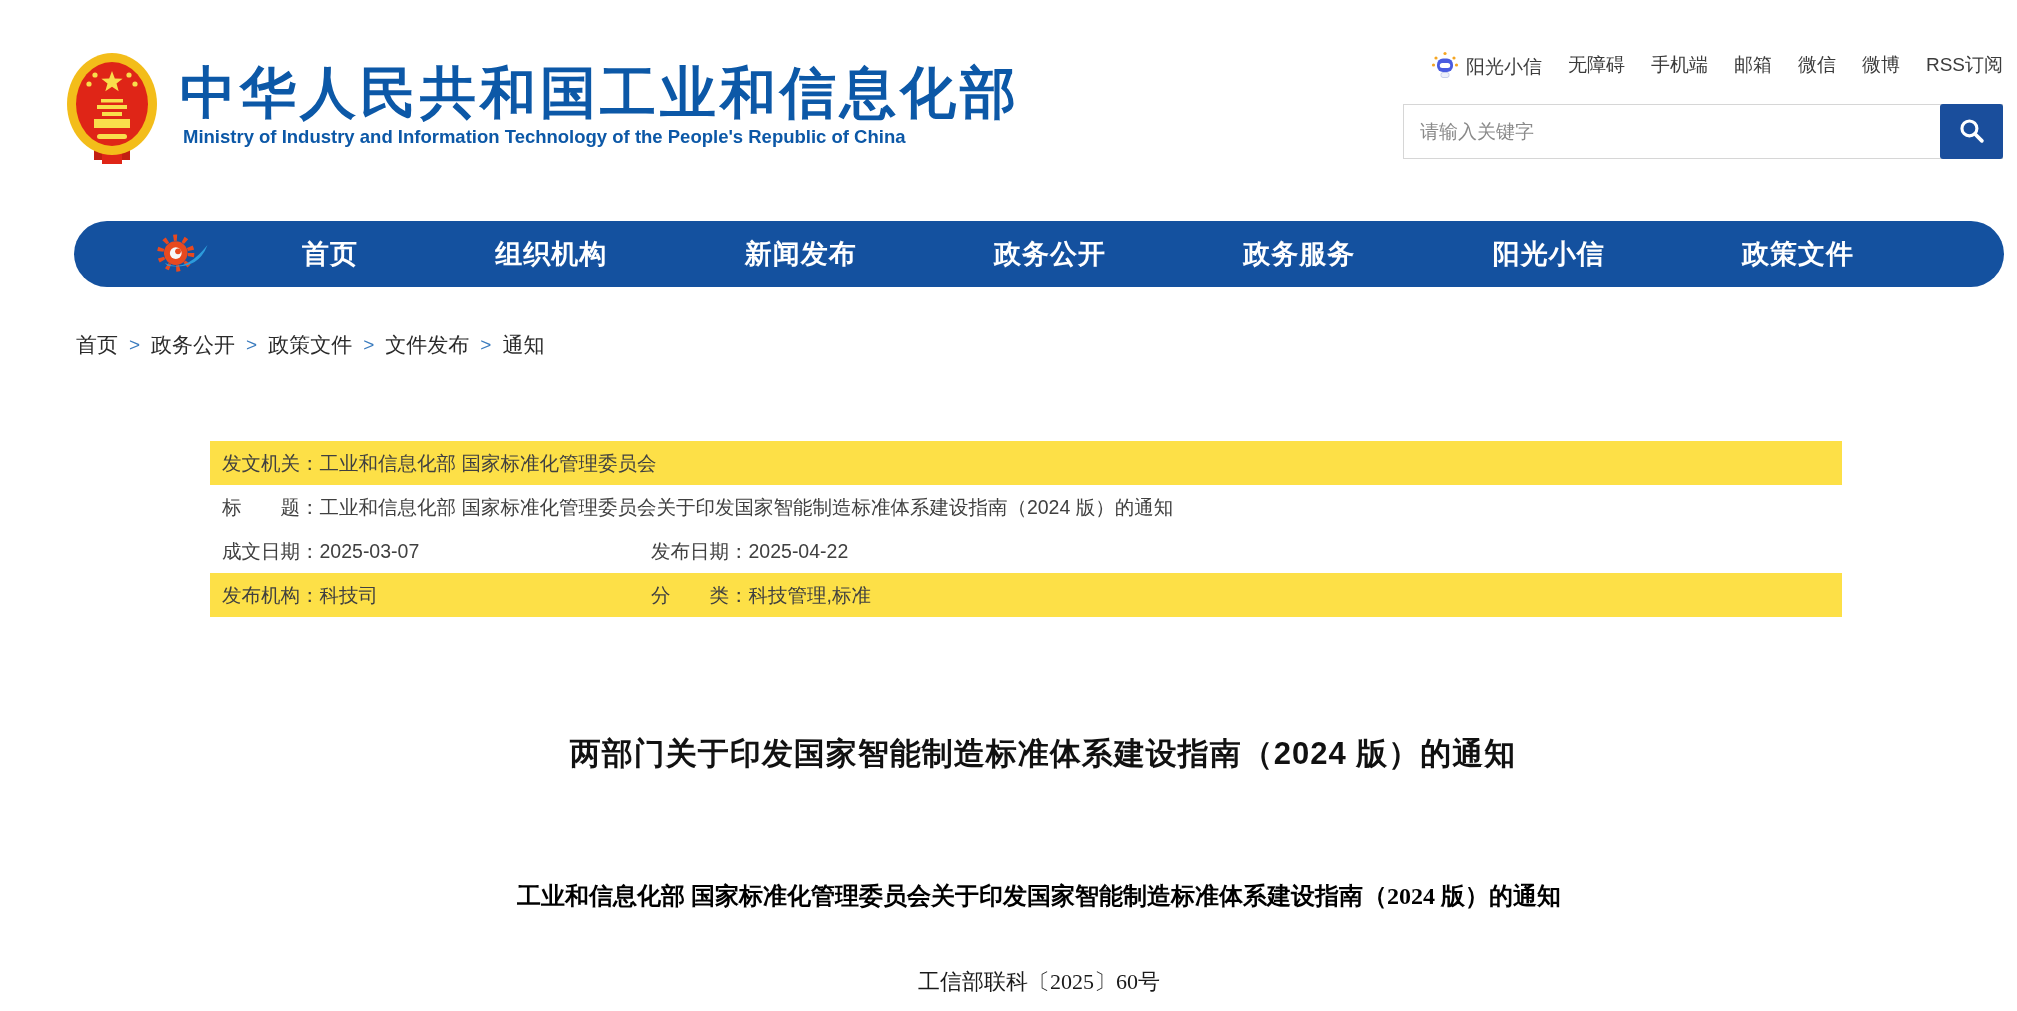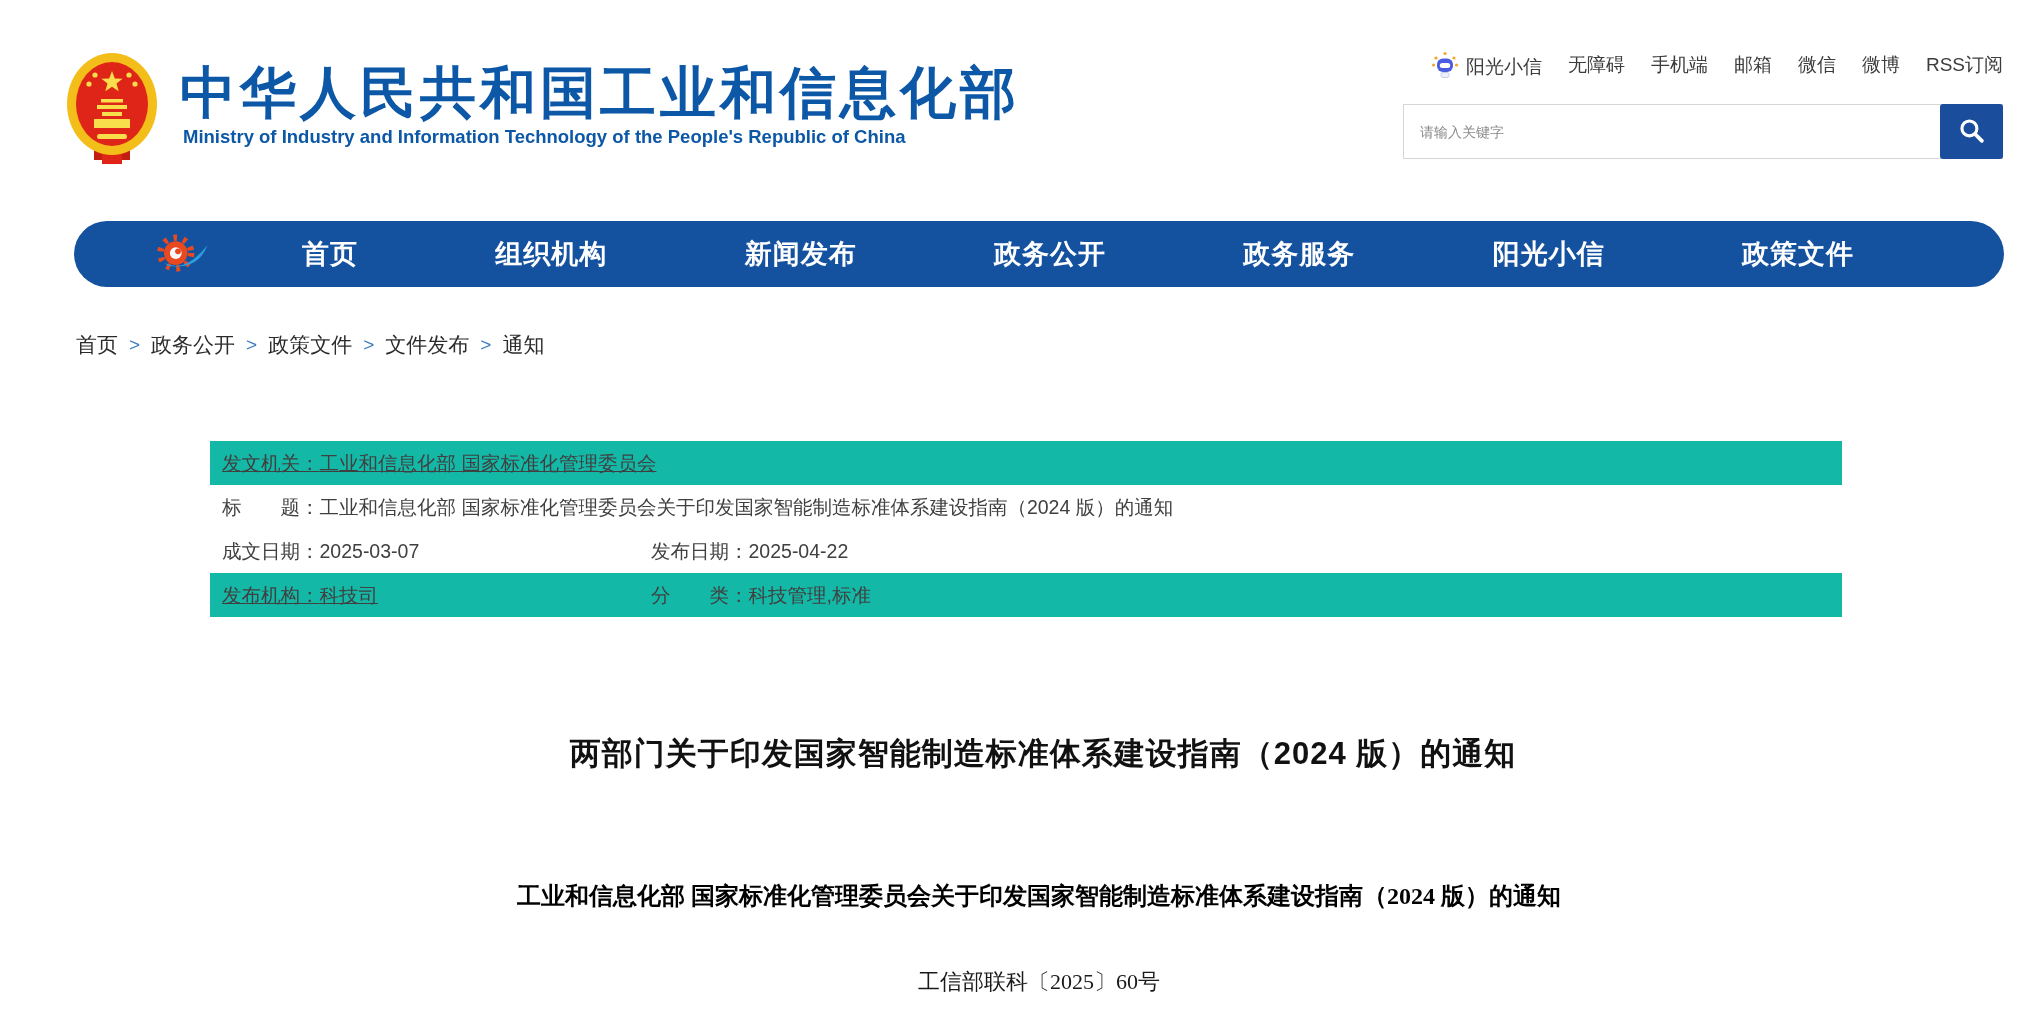"请输入关键字" .search-input { font-family: Liberation Sans, sans-serif -> Liberation Serif, serif; font-size: 14px -> 19px }
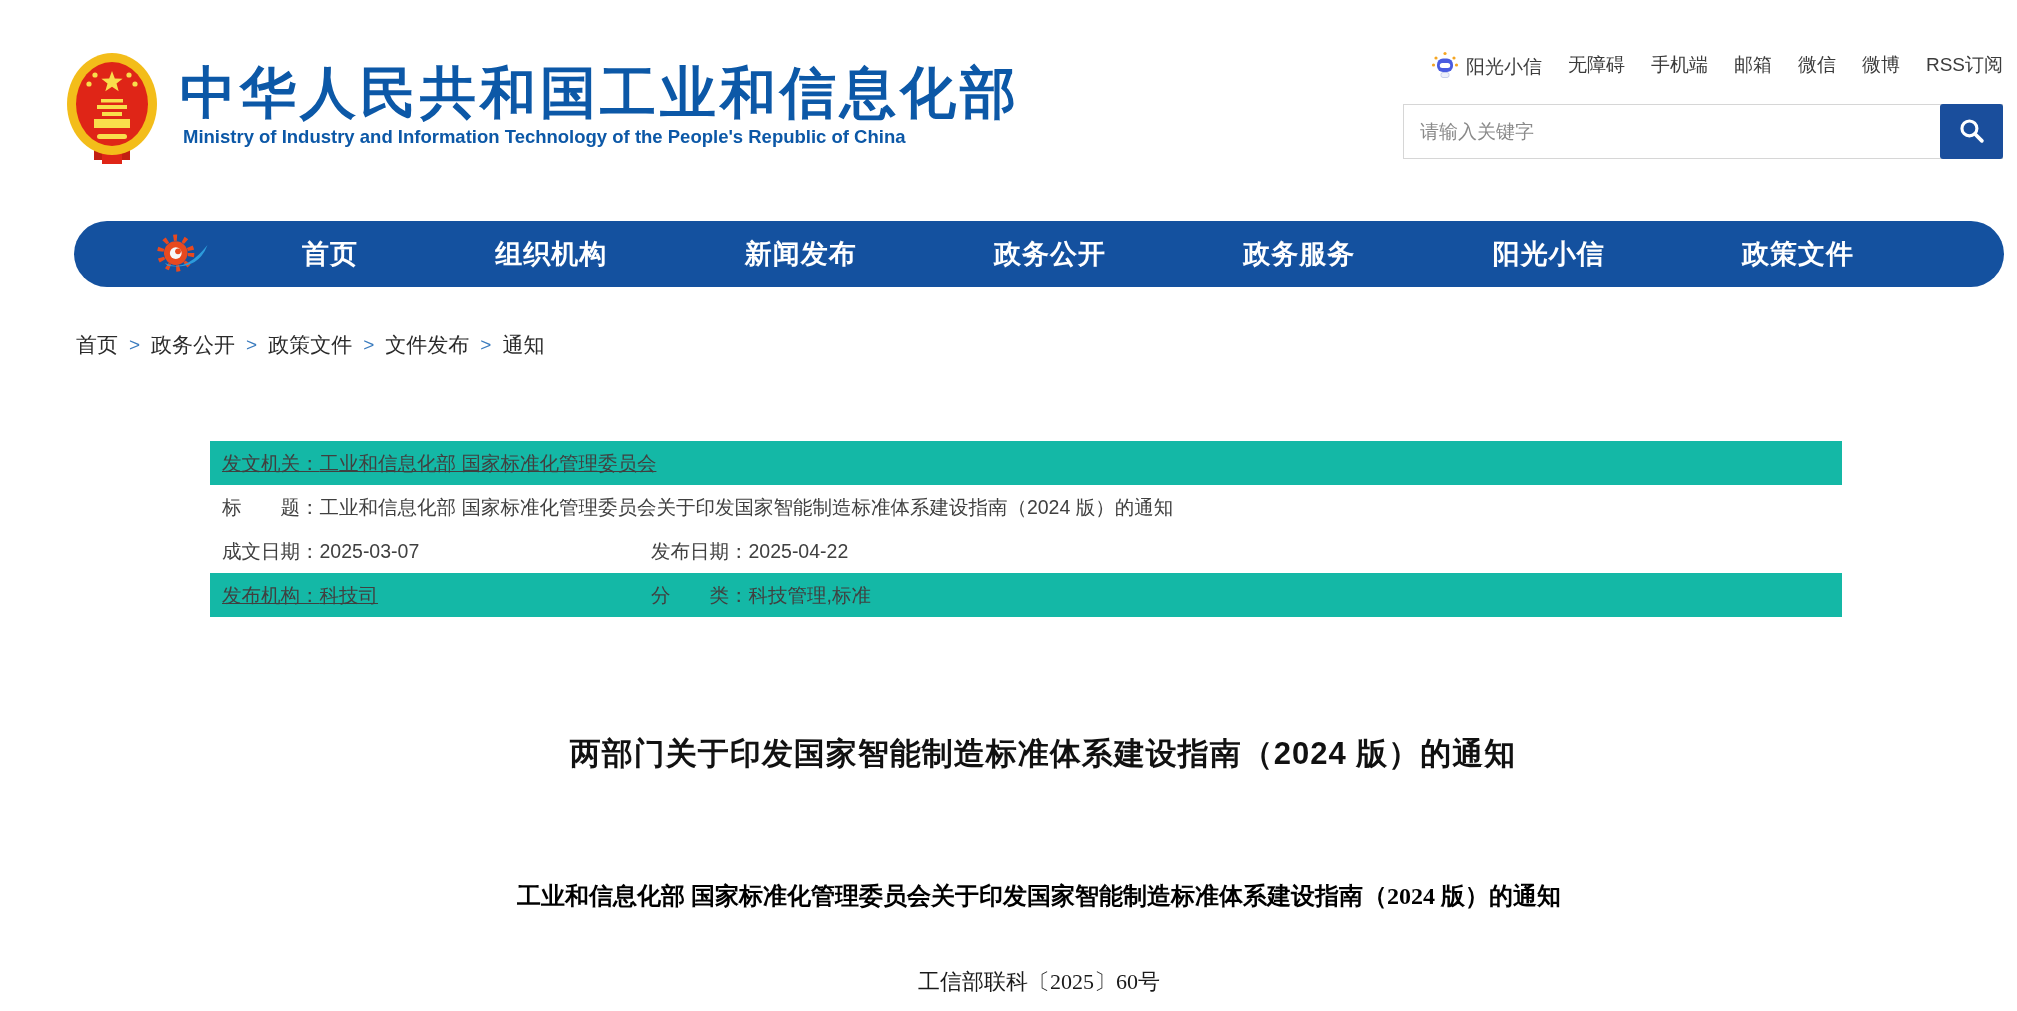"发文机关：工业和信息化部 国家标准化管理委员会" .mrow.gray { background: #14b8a6 -> #fde047; text-decoration: underline -> none }
